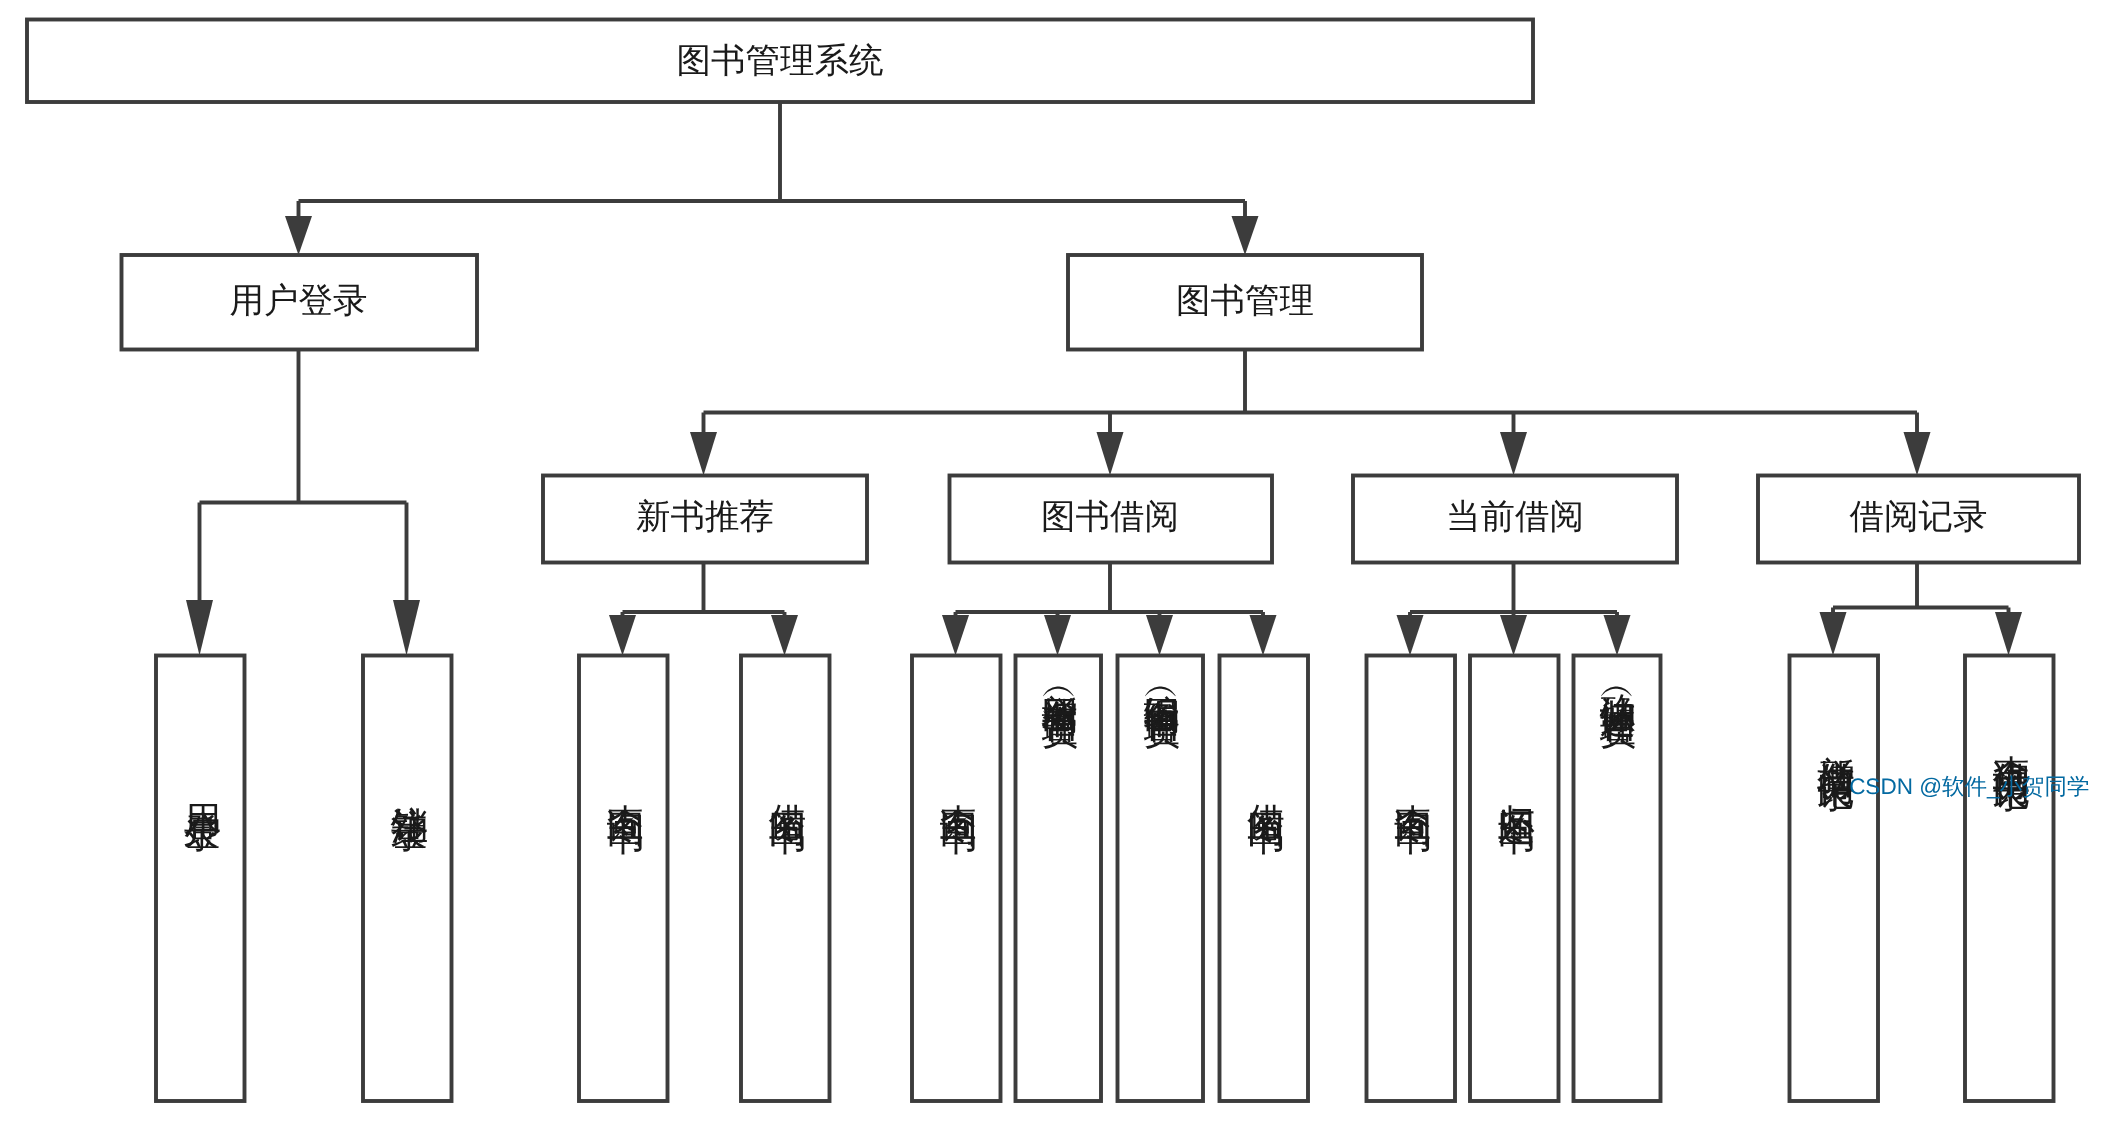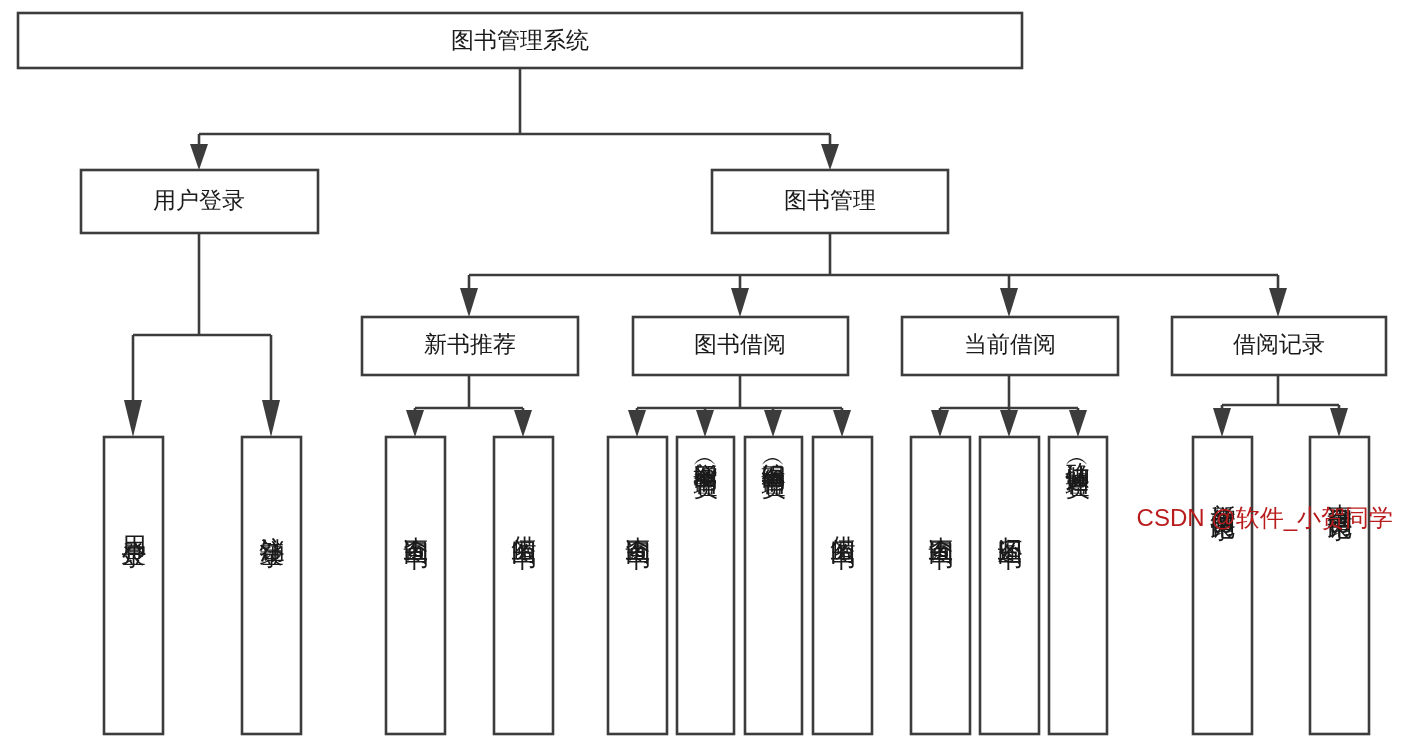"CSDN @软件_小贺同学" .watermark { color: #b91c1c -> #0369a1; font-size: 24px -> 15px }
